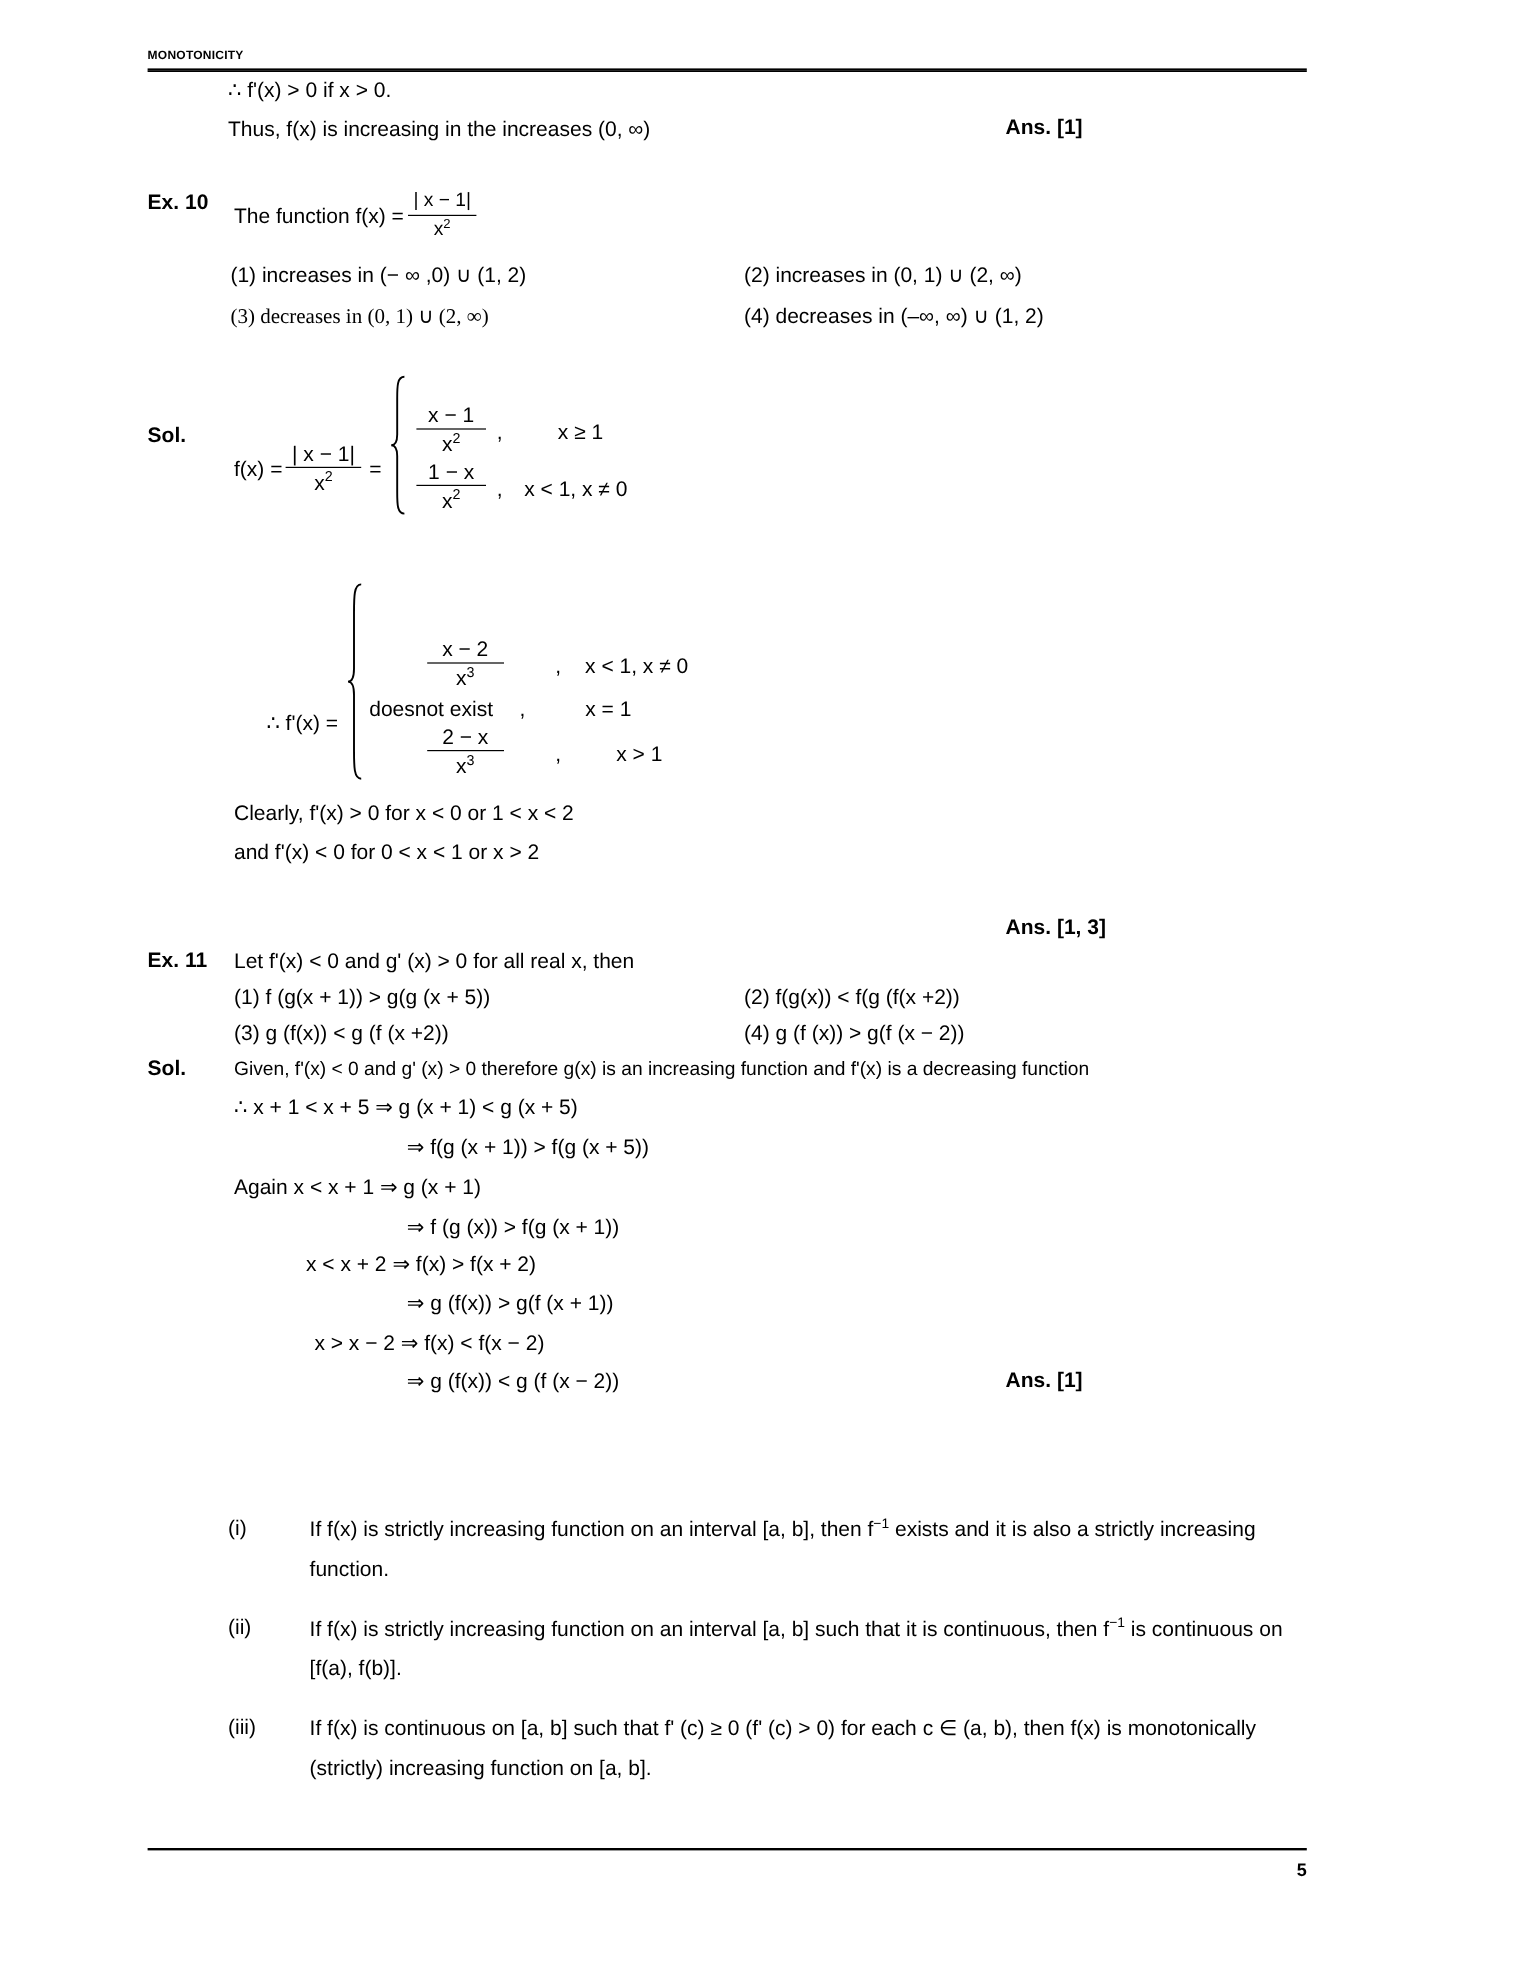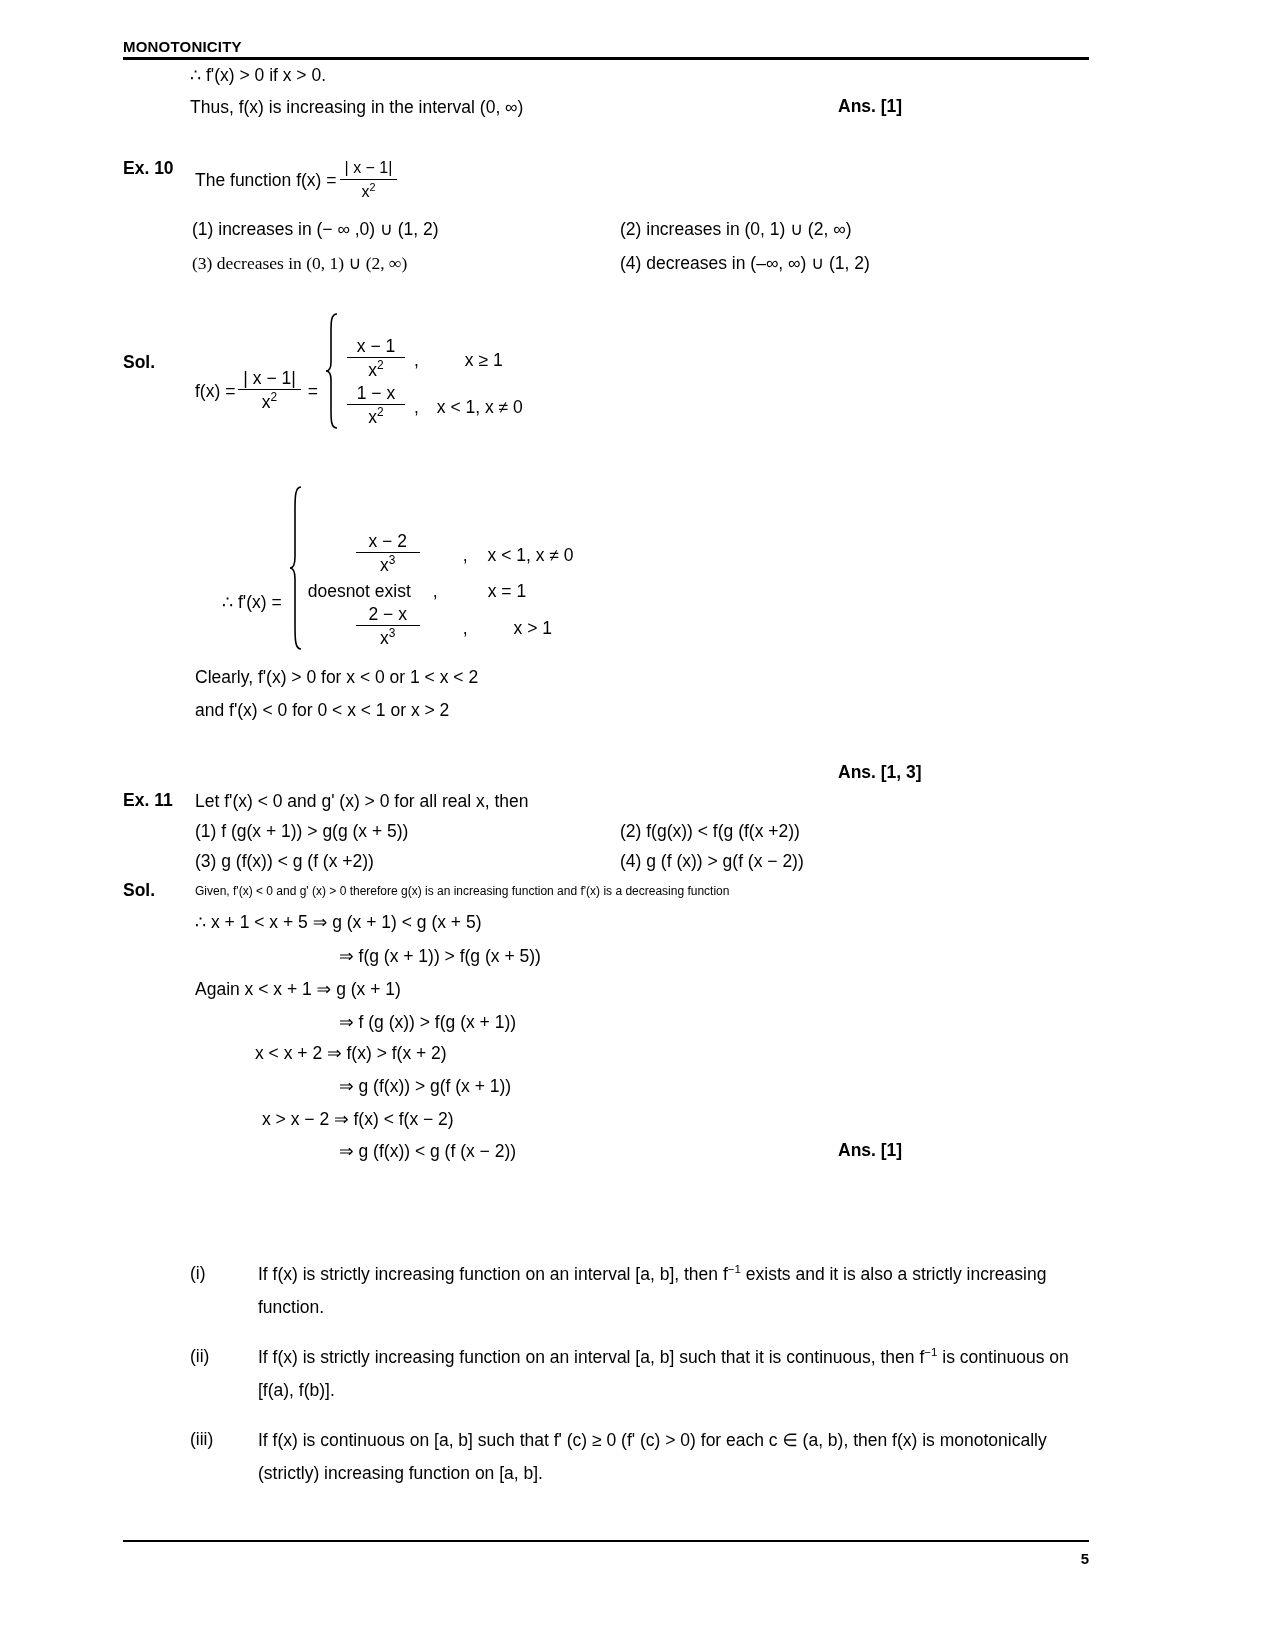"MONOTONICITY" .hdr-title { font-size: 15px -> 10px }
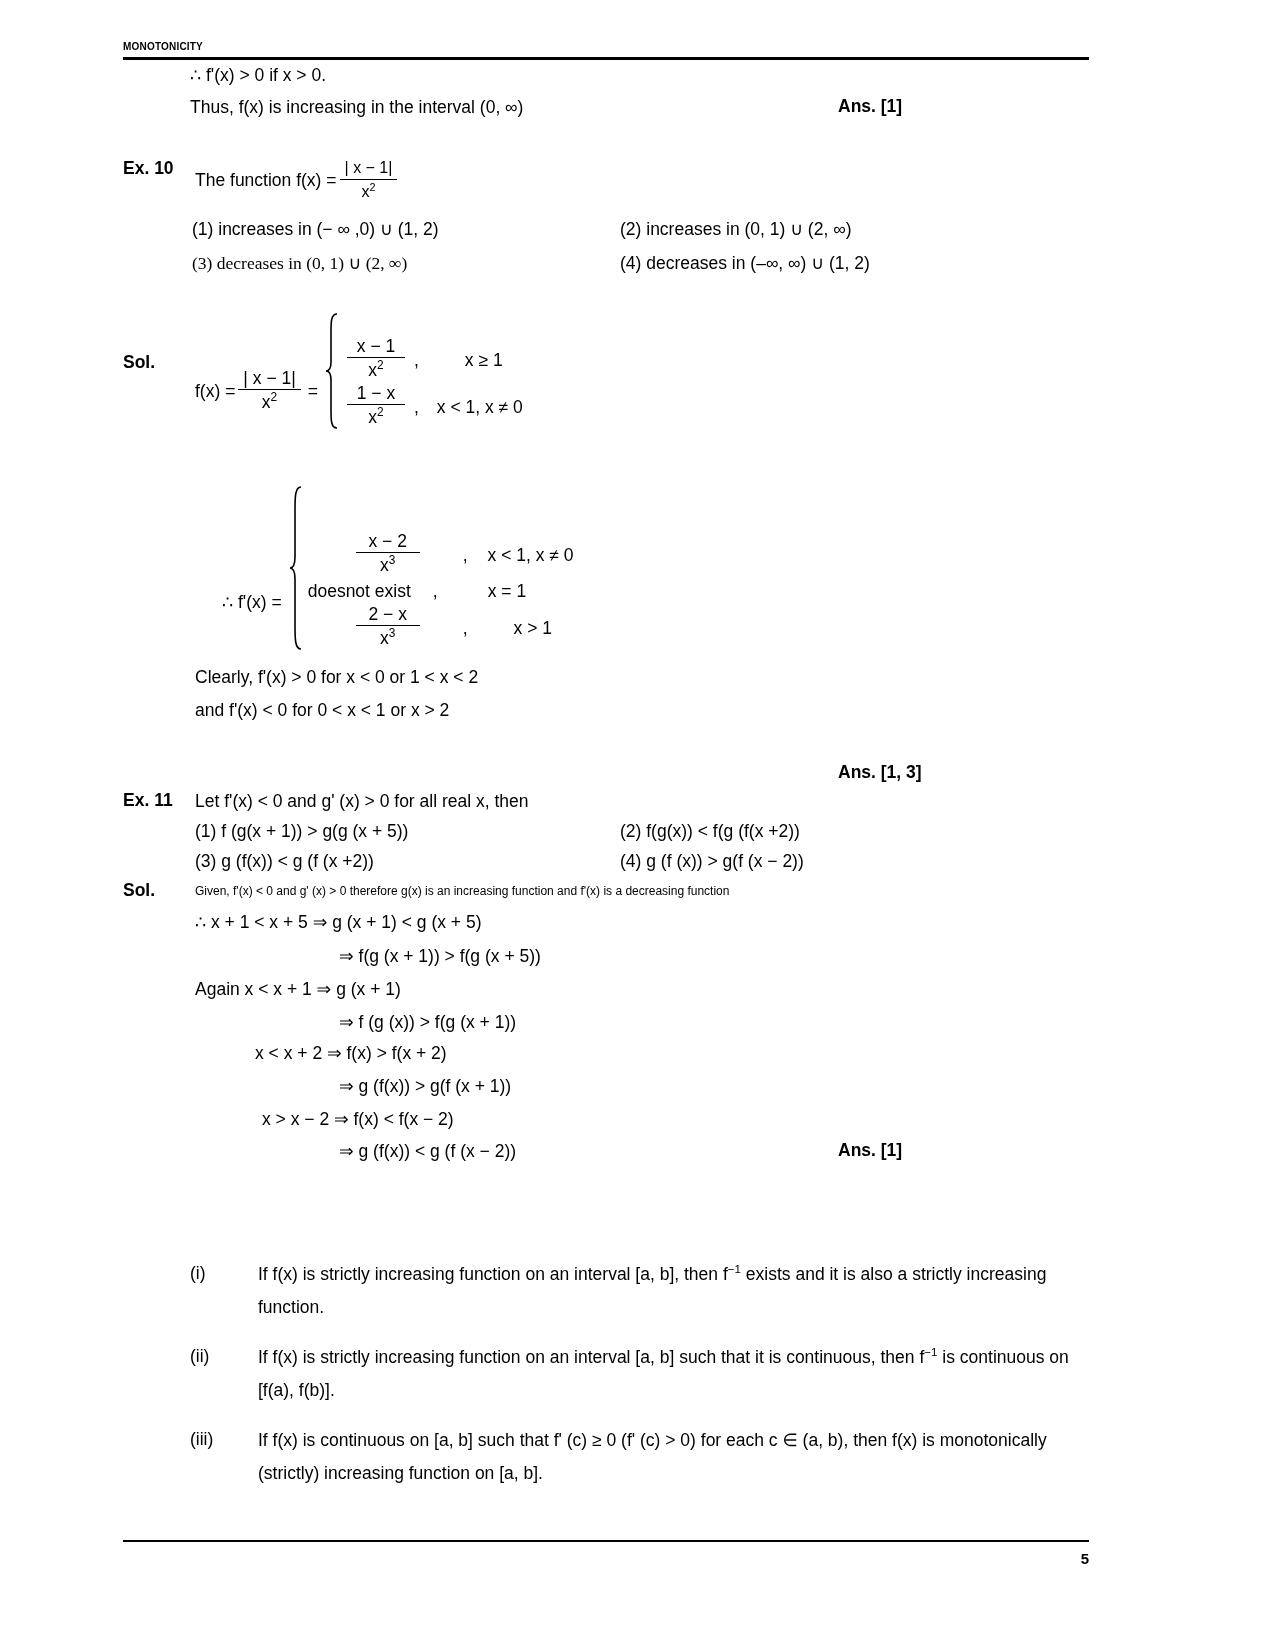"Thus, f(x) is increasing in" div.t { text: interval -> increases }
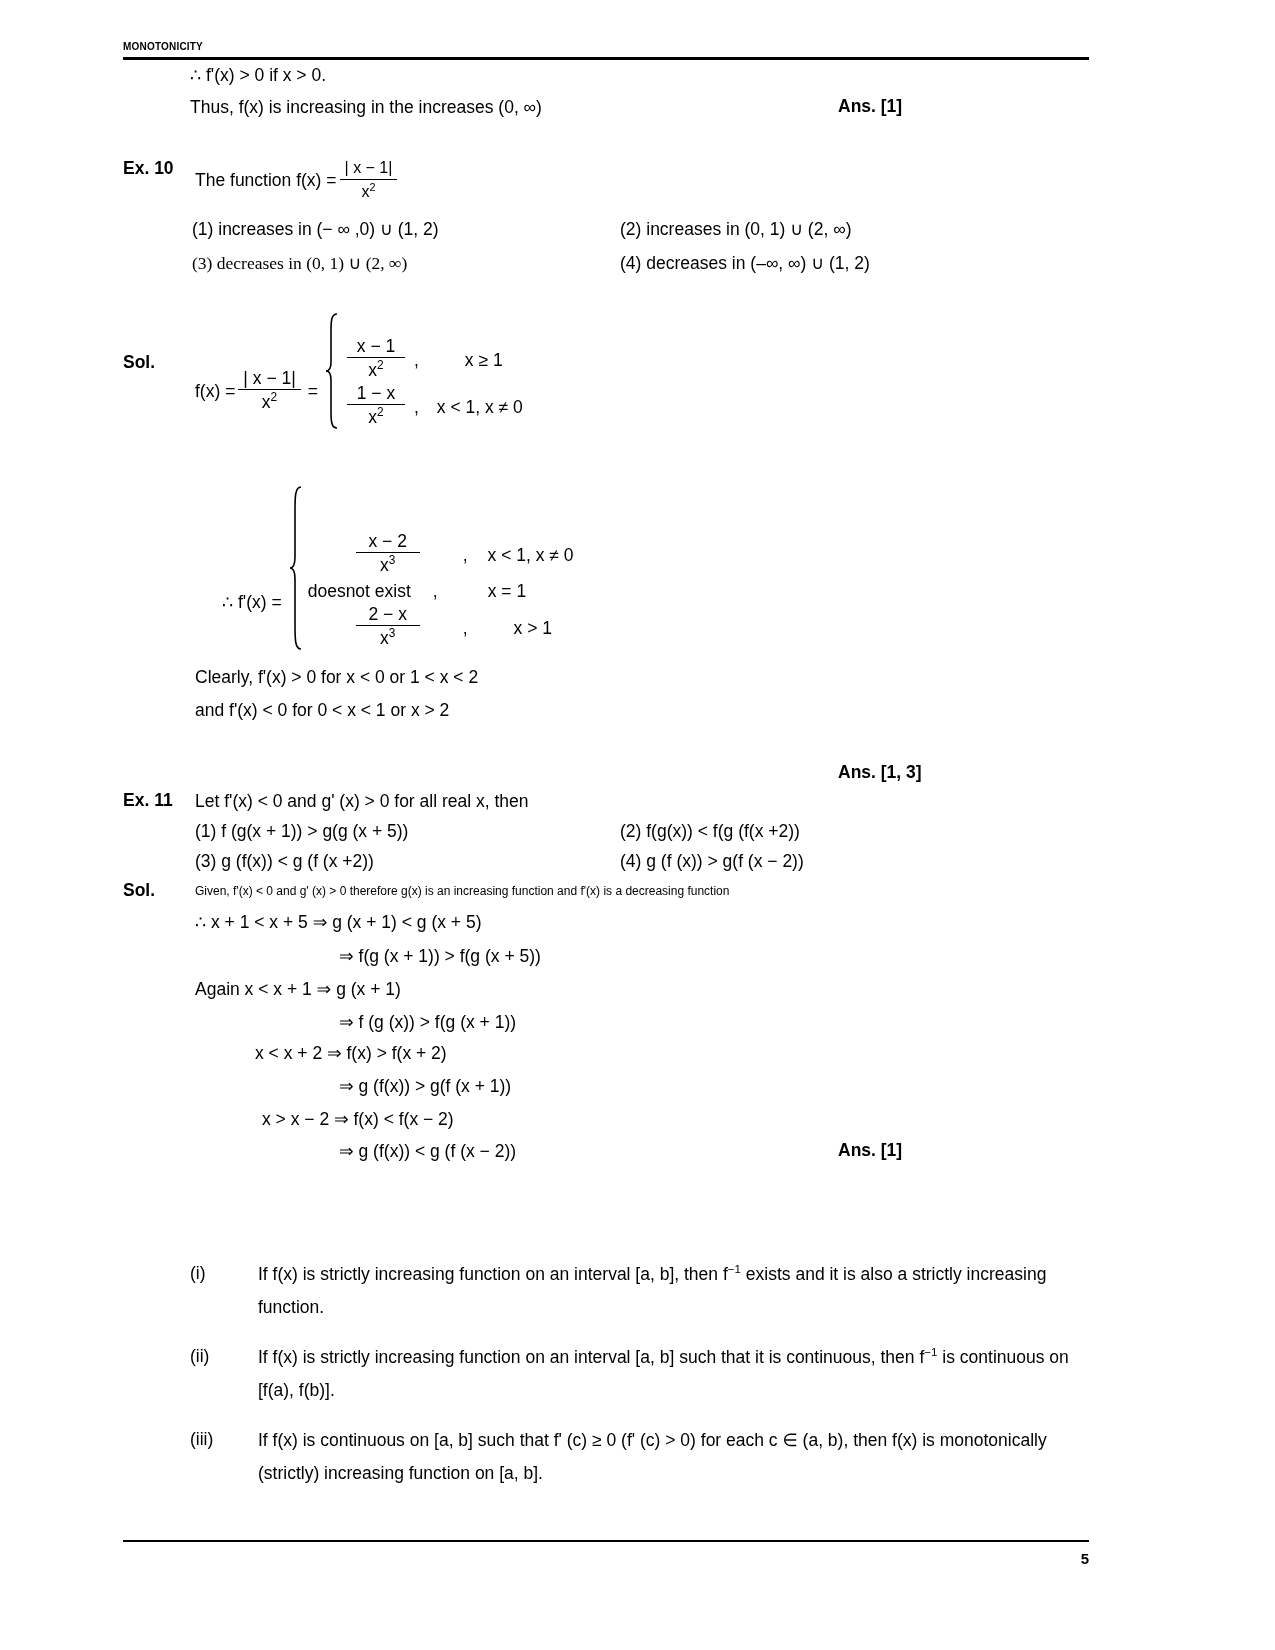"Given, f'(x) < 0 and" div.t { font-size: 12px -> 16px }
